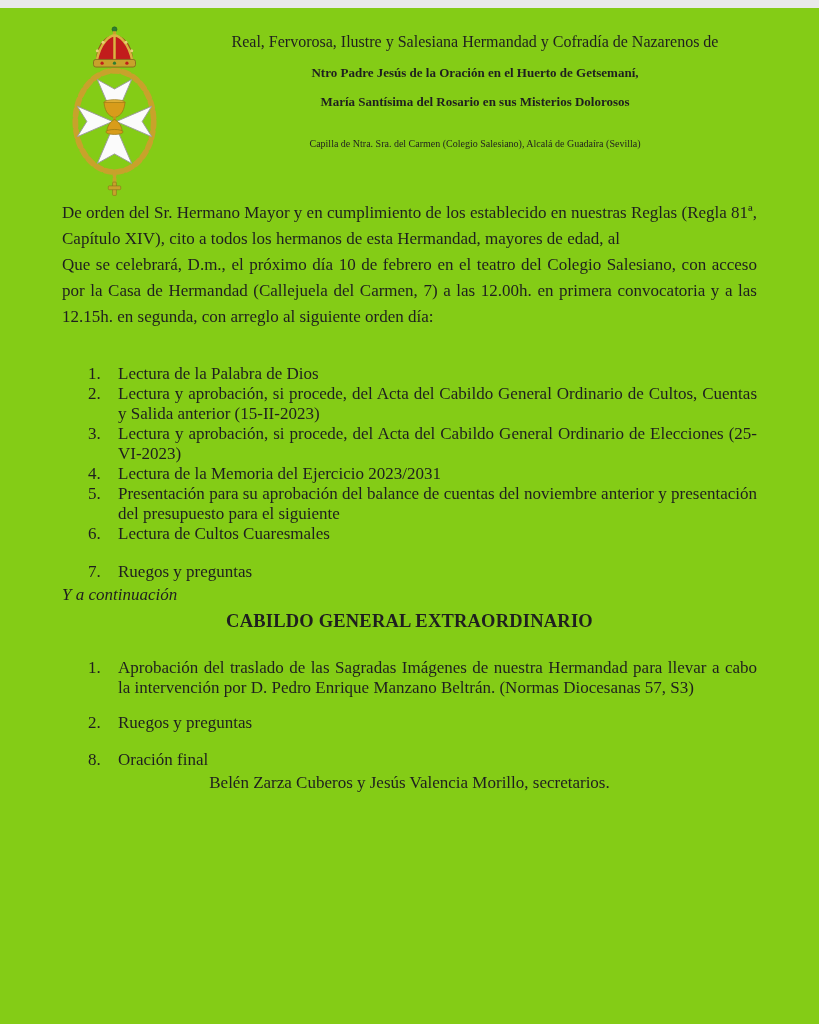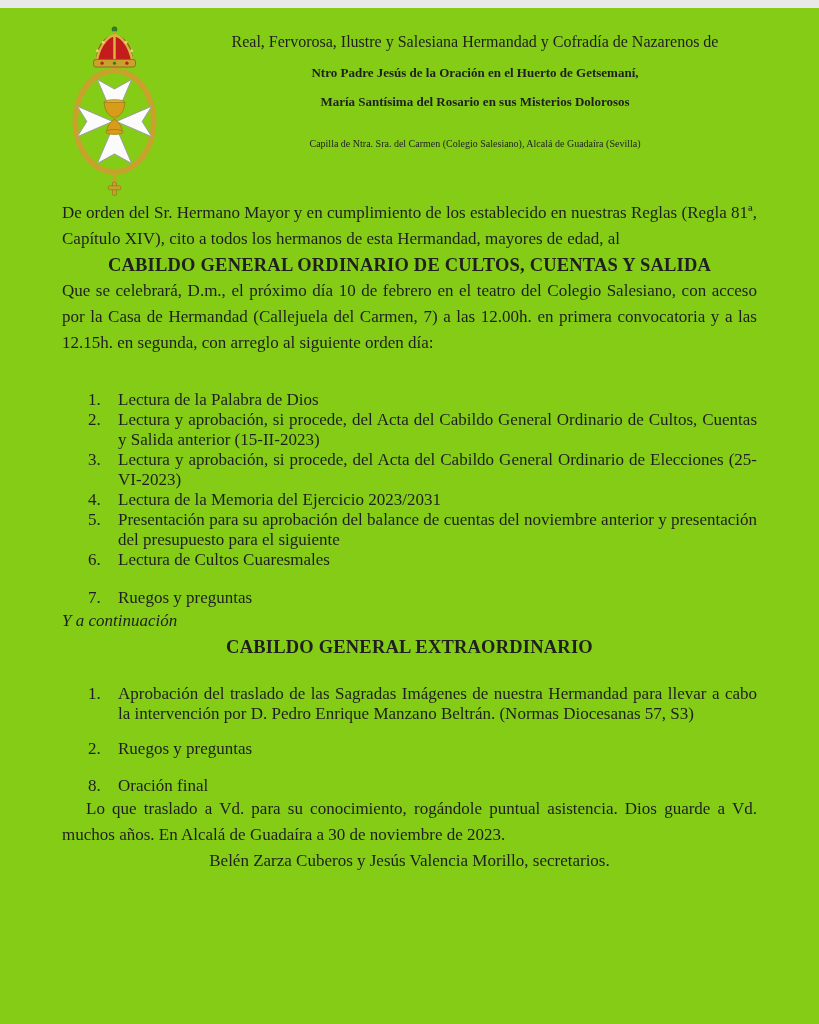"CABILDO GENERAL ORDINARIO DE CULTOS," h2.heading { html: <h2>CABILDO GENERAL ORDINARIO DE CULTOS, CUENTAS Y SALIDA</h2> -> none }
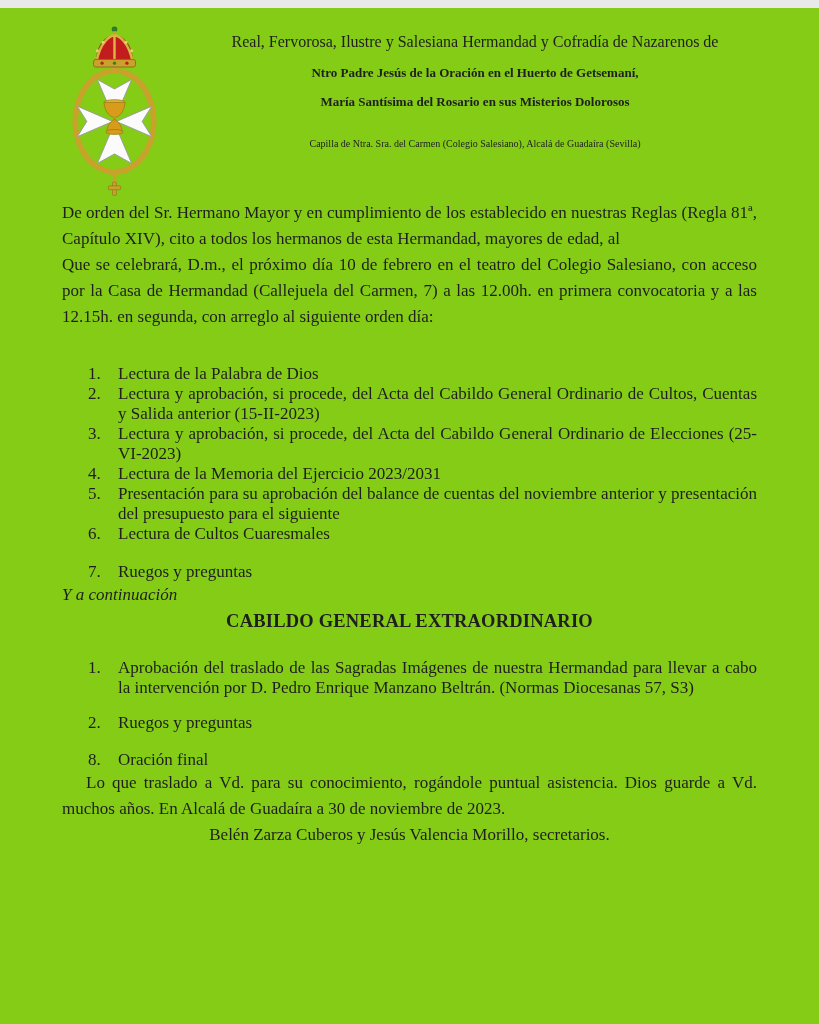"Lo que traslado a Vd." p.closing { html: <p>Lo que traslado a Vd. para su conocimiento, rogándole puntual asistencia. Dios guarde a Vd. muchos años. En Alcalá de Guadaíra a 30 de noviembre de 2023.</p> -> none }
